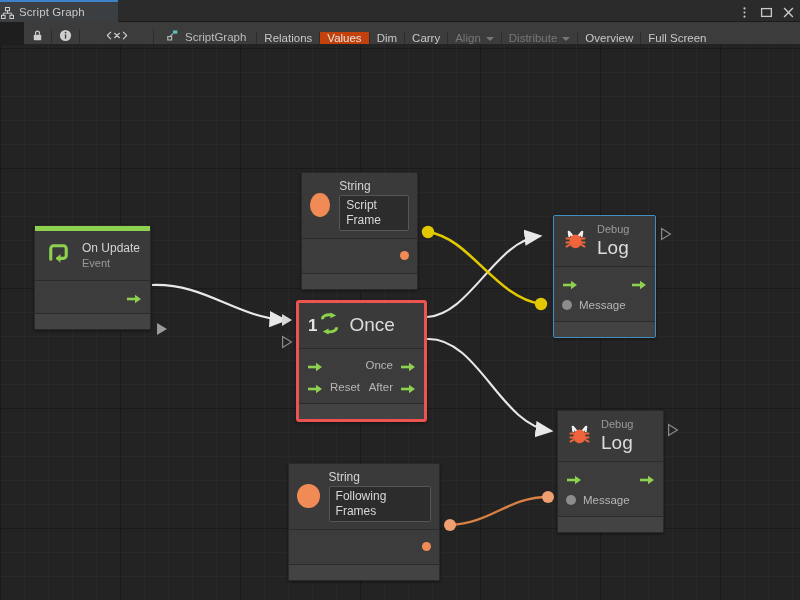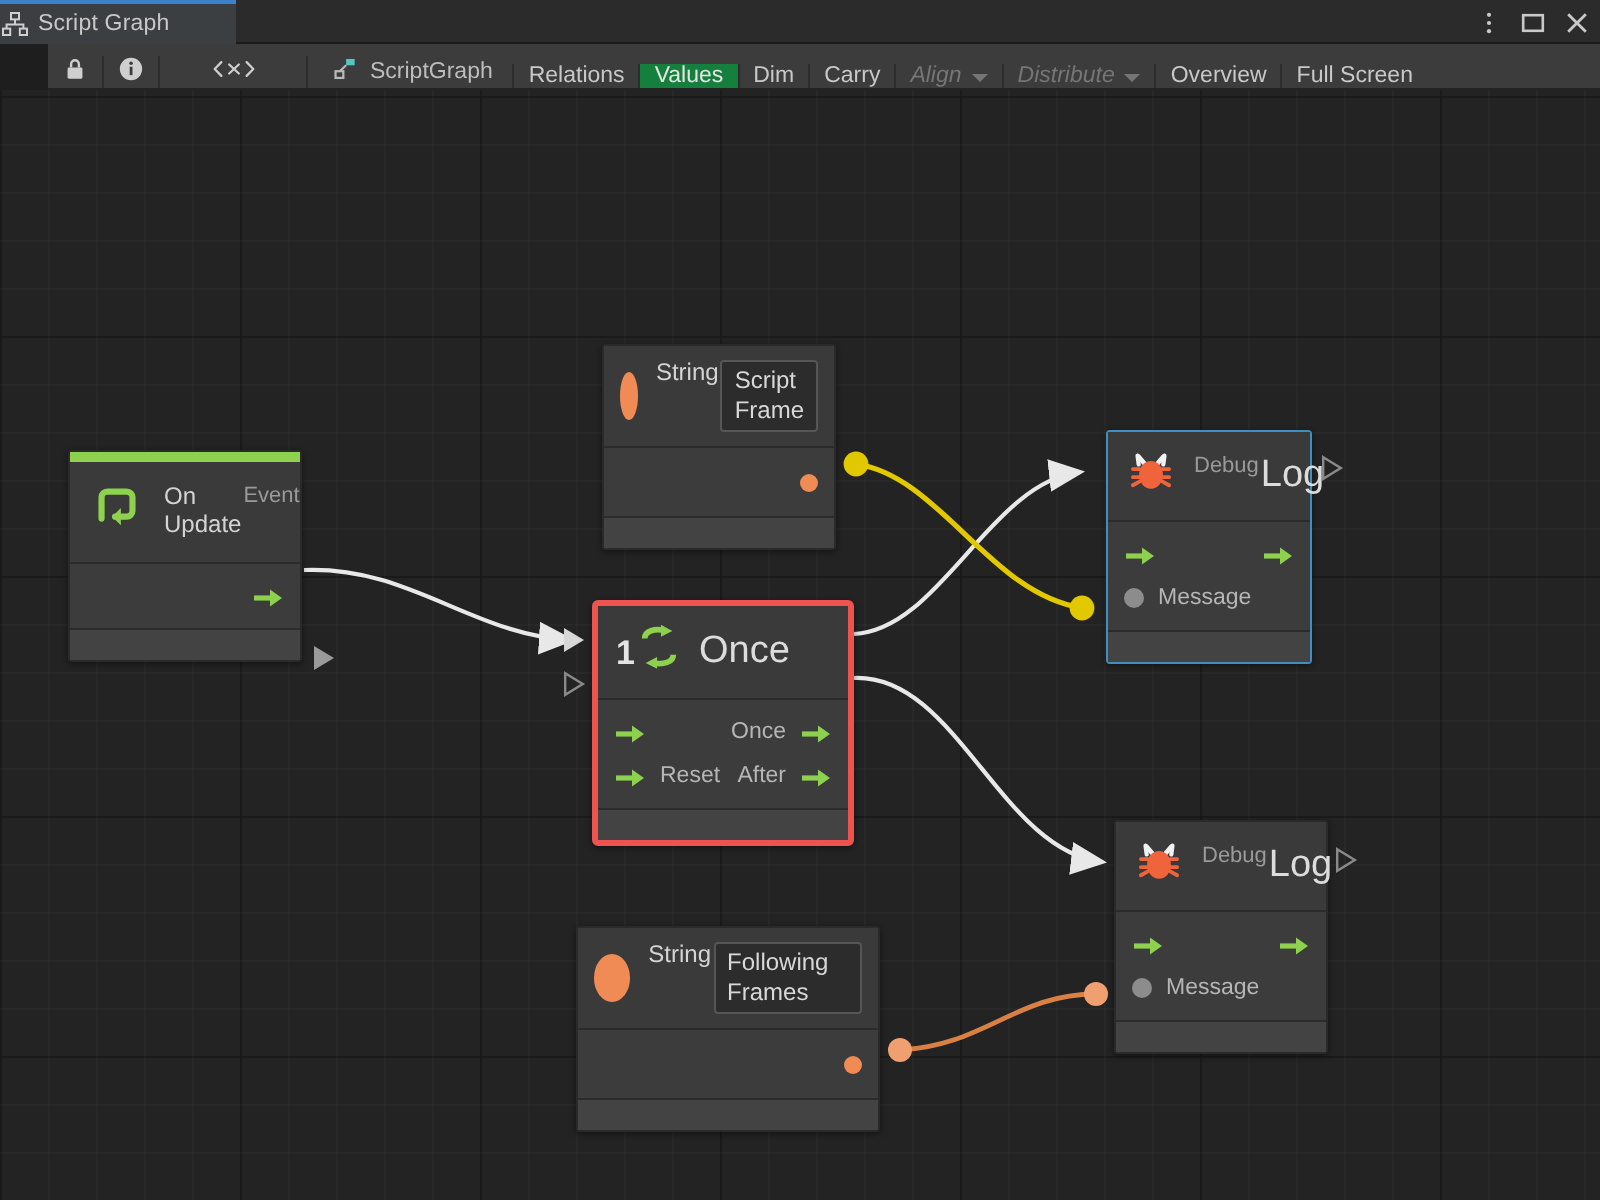"Values" .tb-btn.active { background: #15803d -> #c2410c }
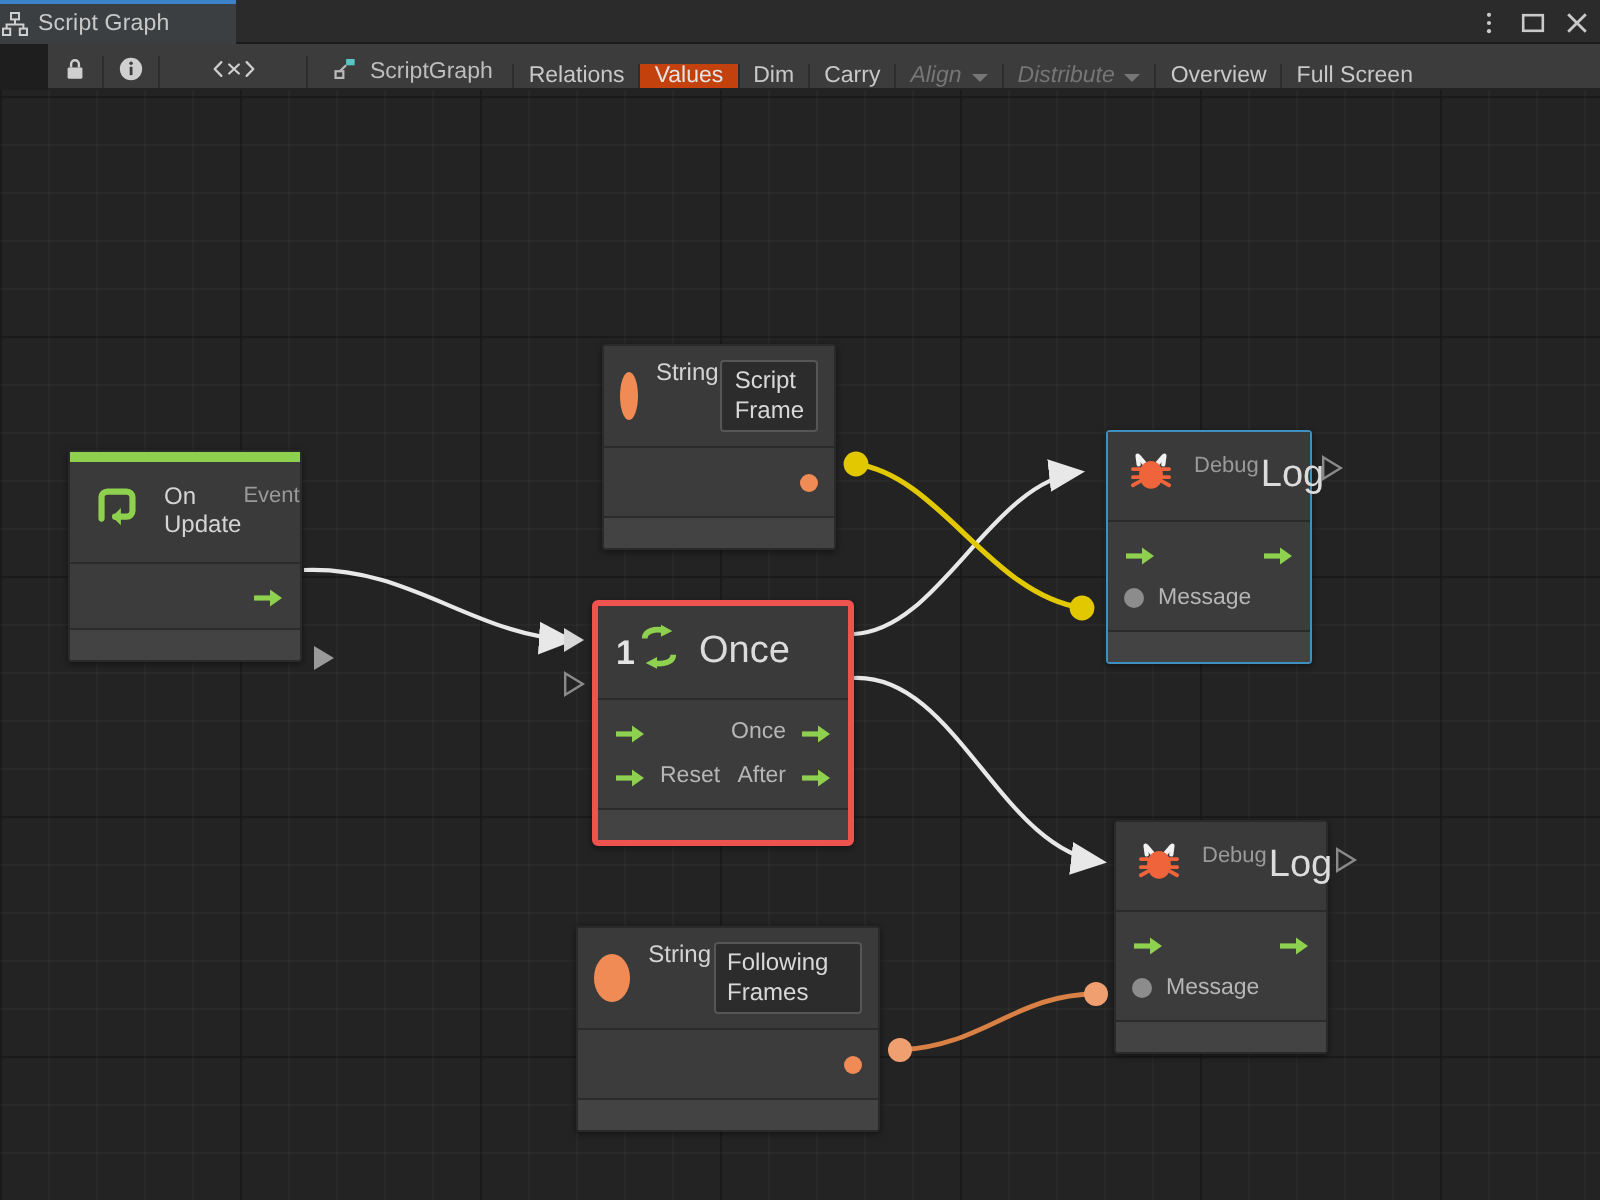"Align" .tb-btn.disabled { font-style: italic -> none }
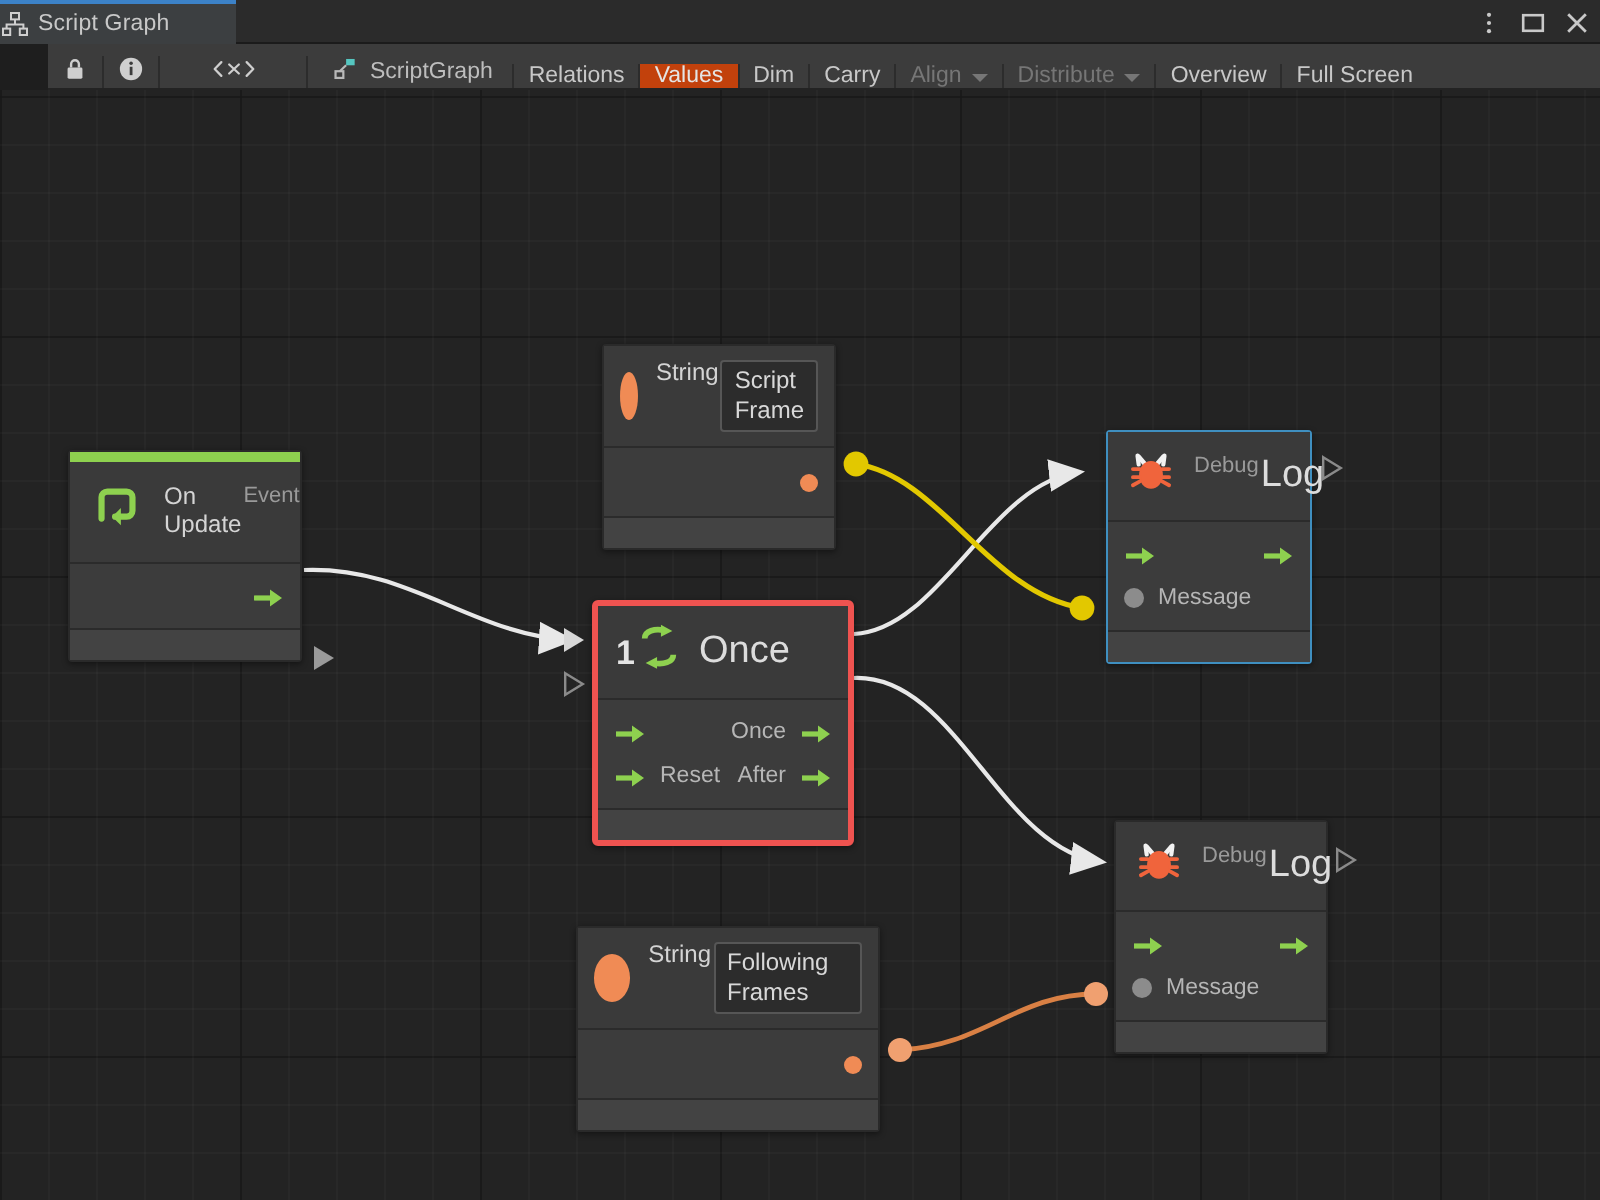"String" .node-head-txt { flex-direction: row -> column }
